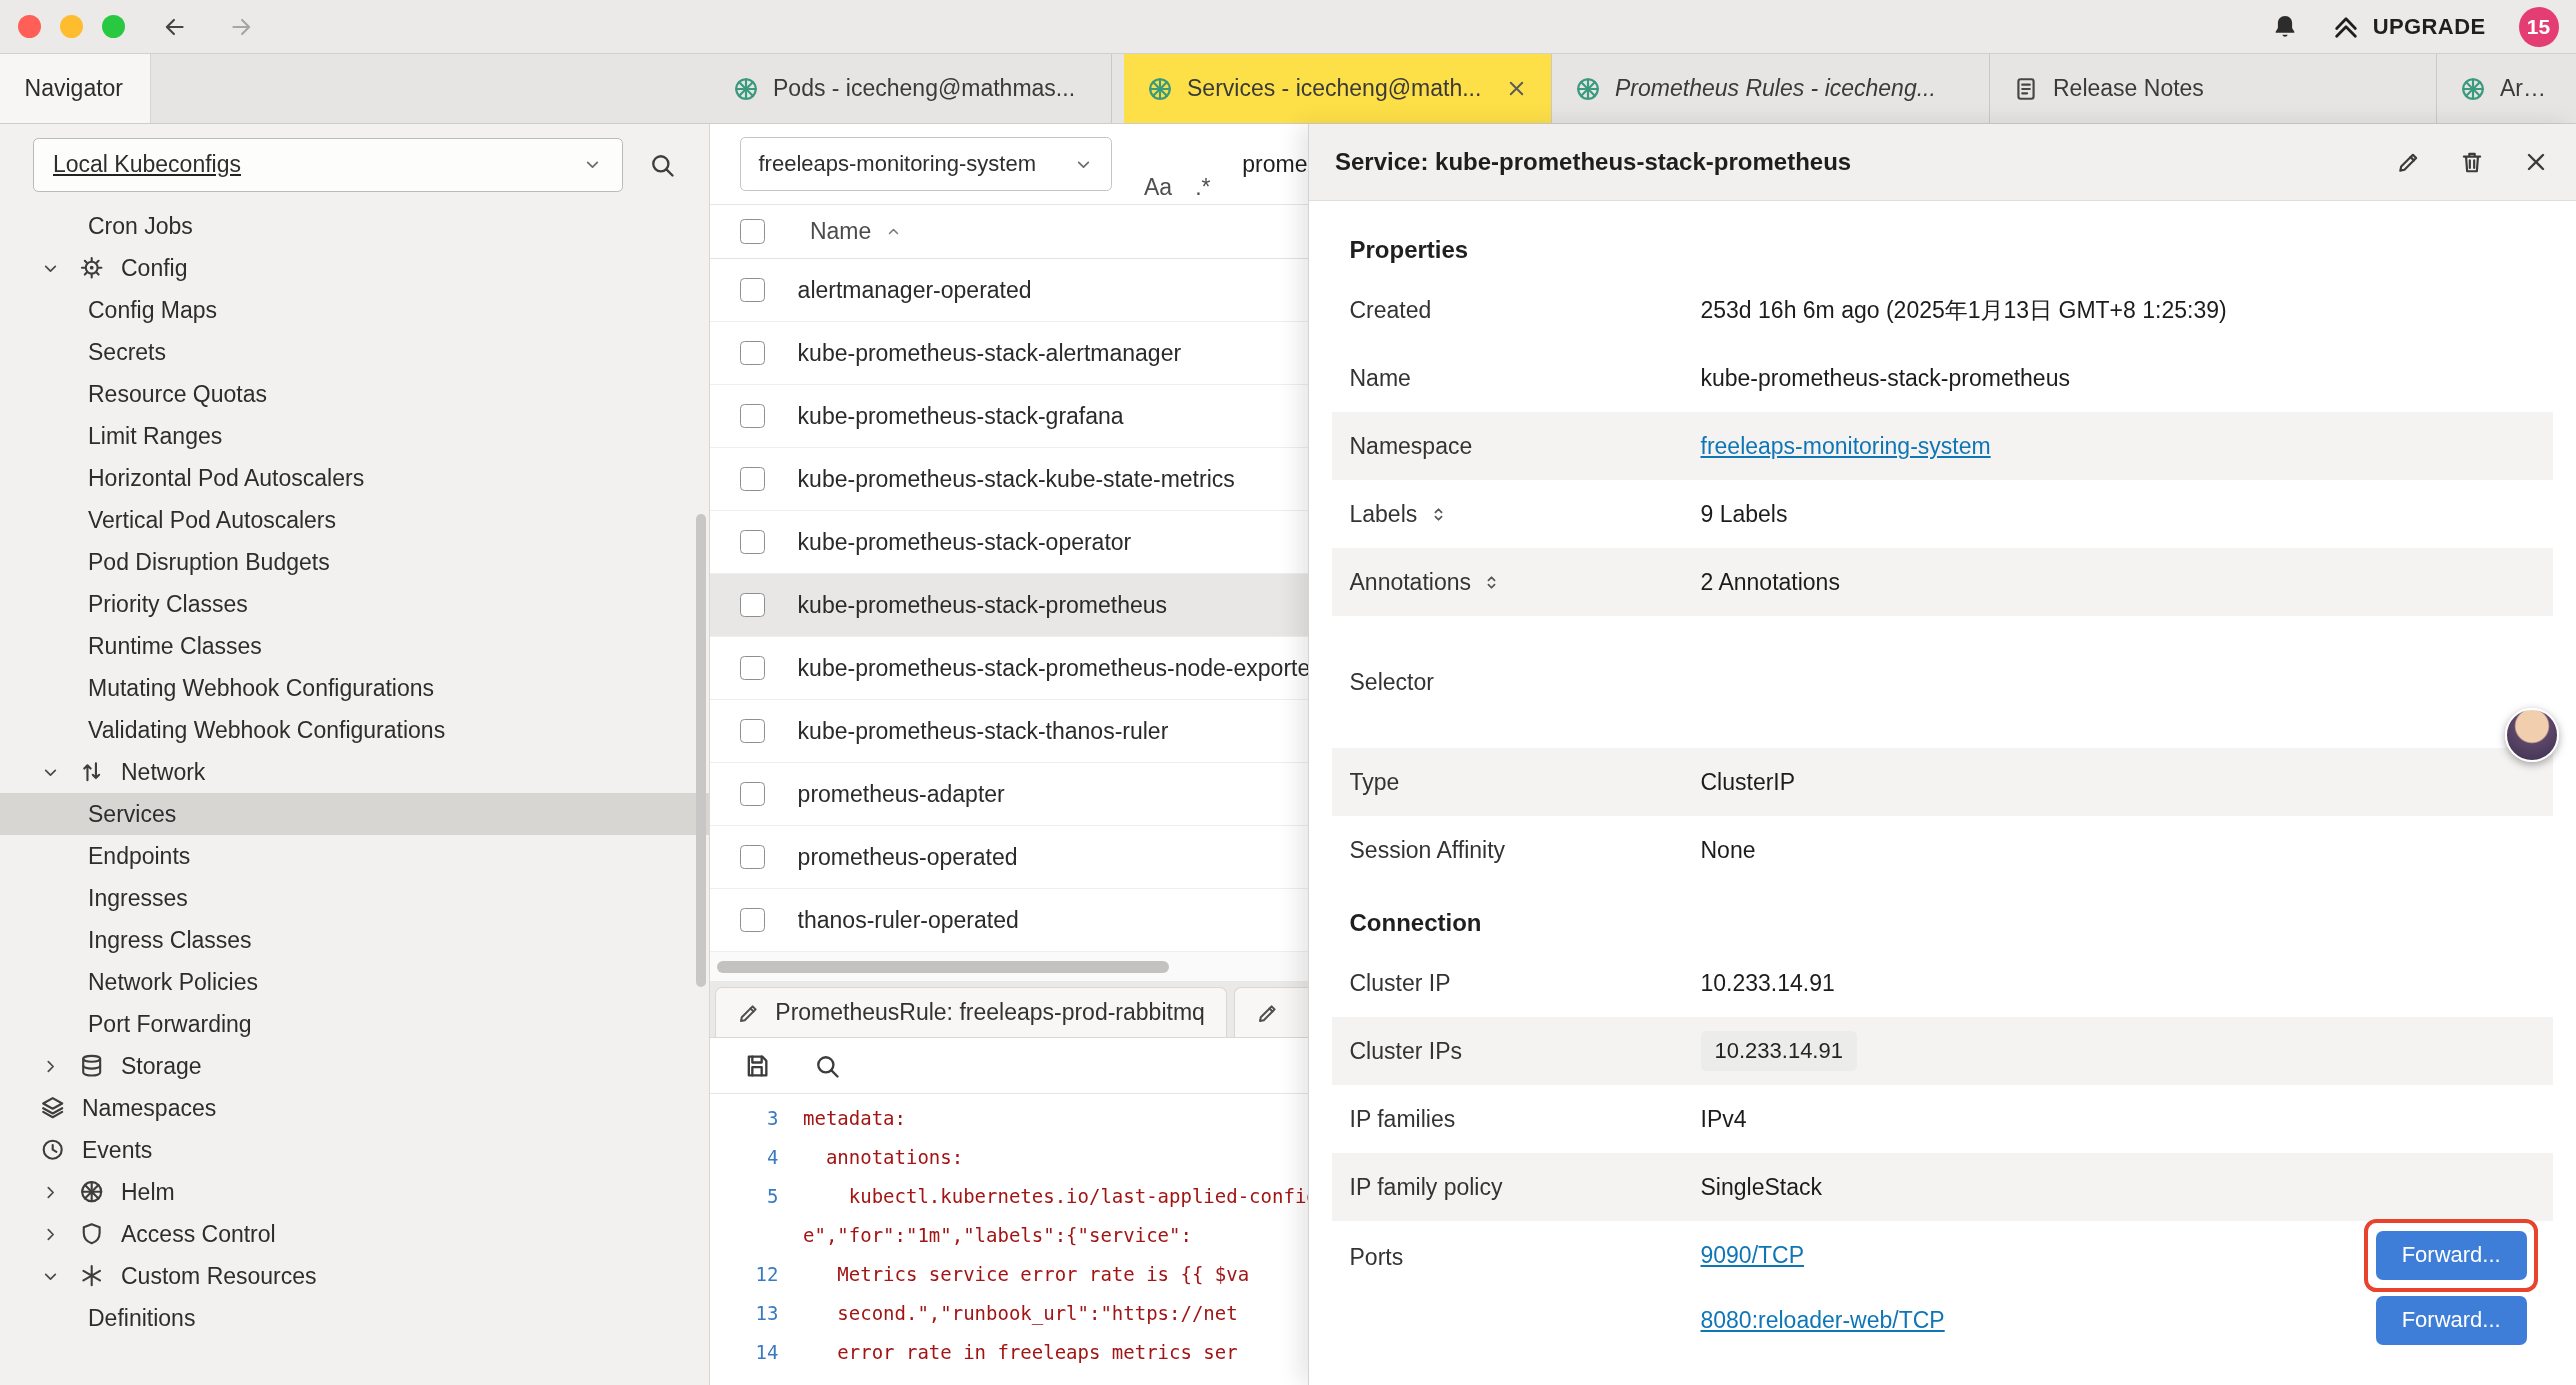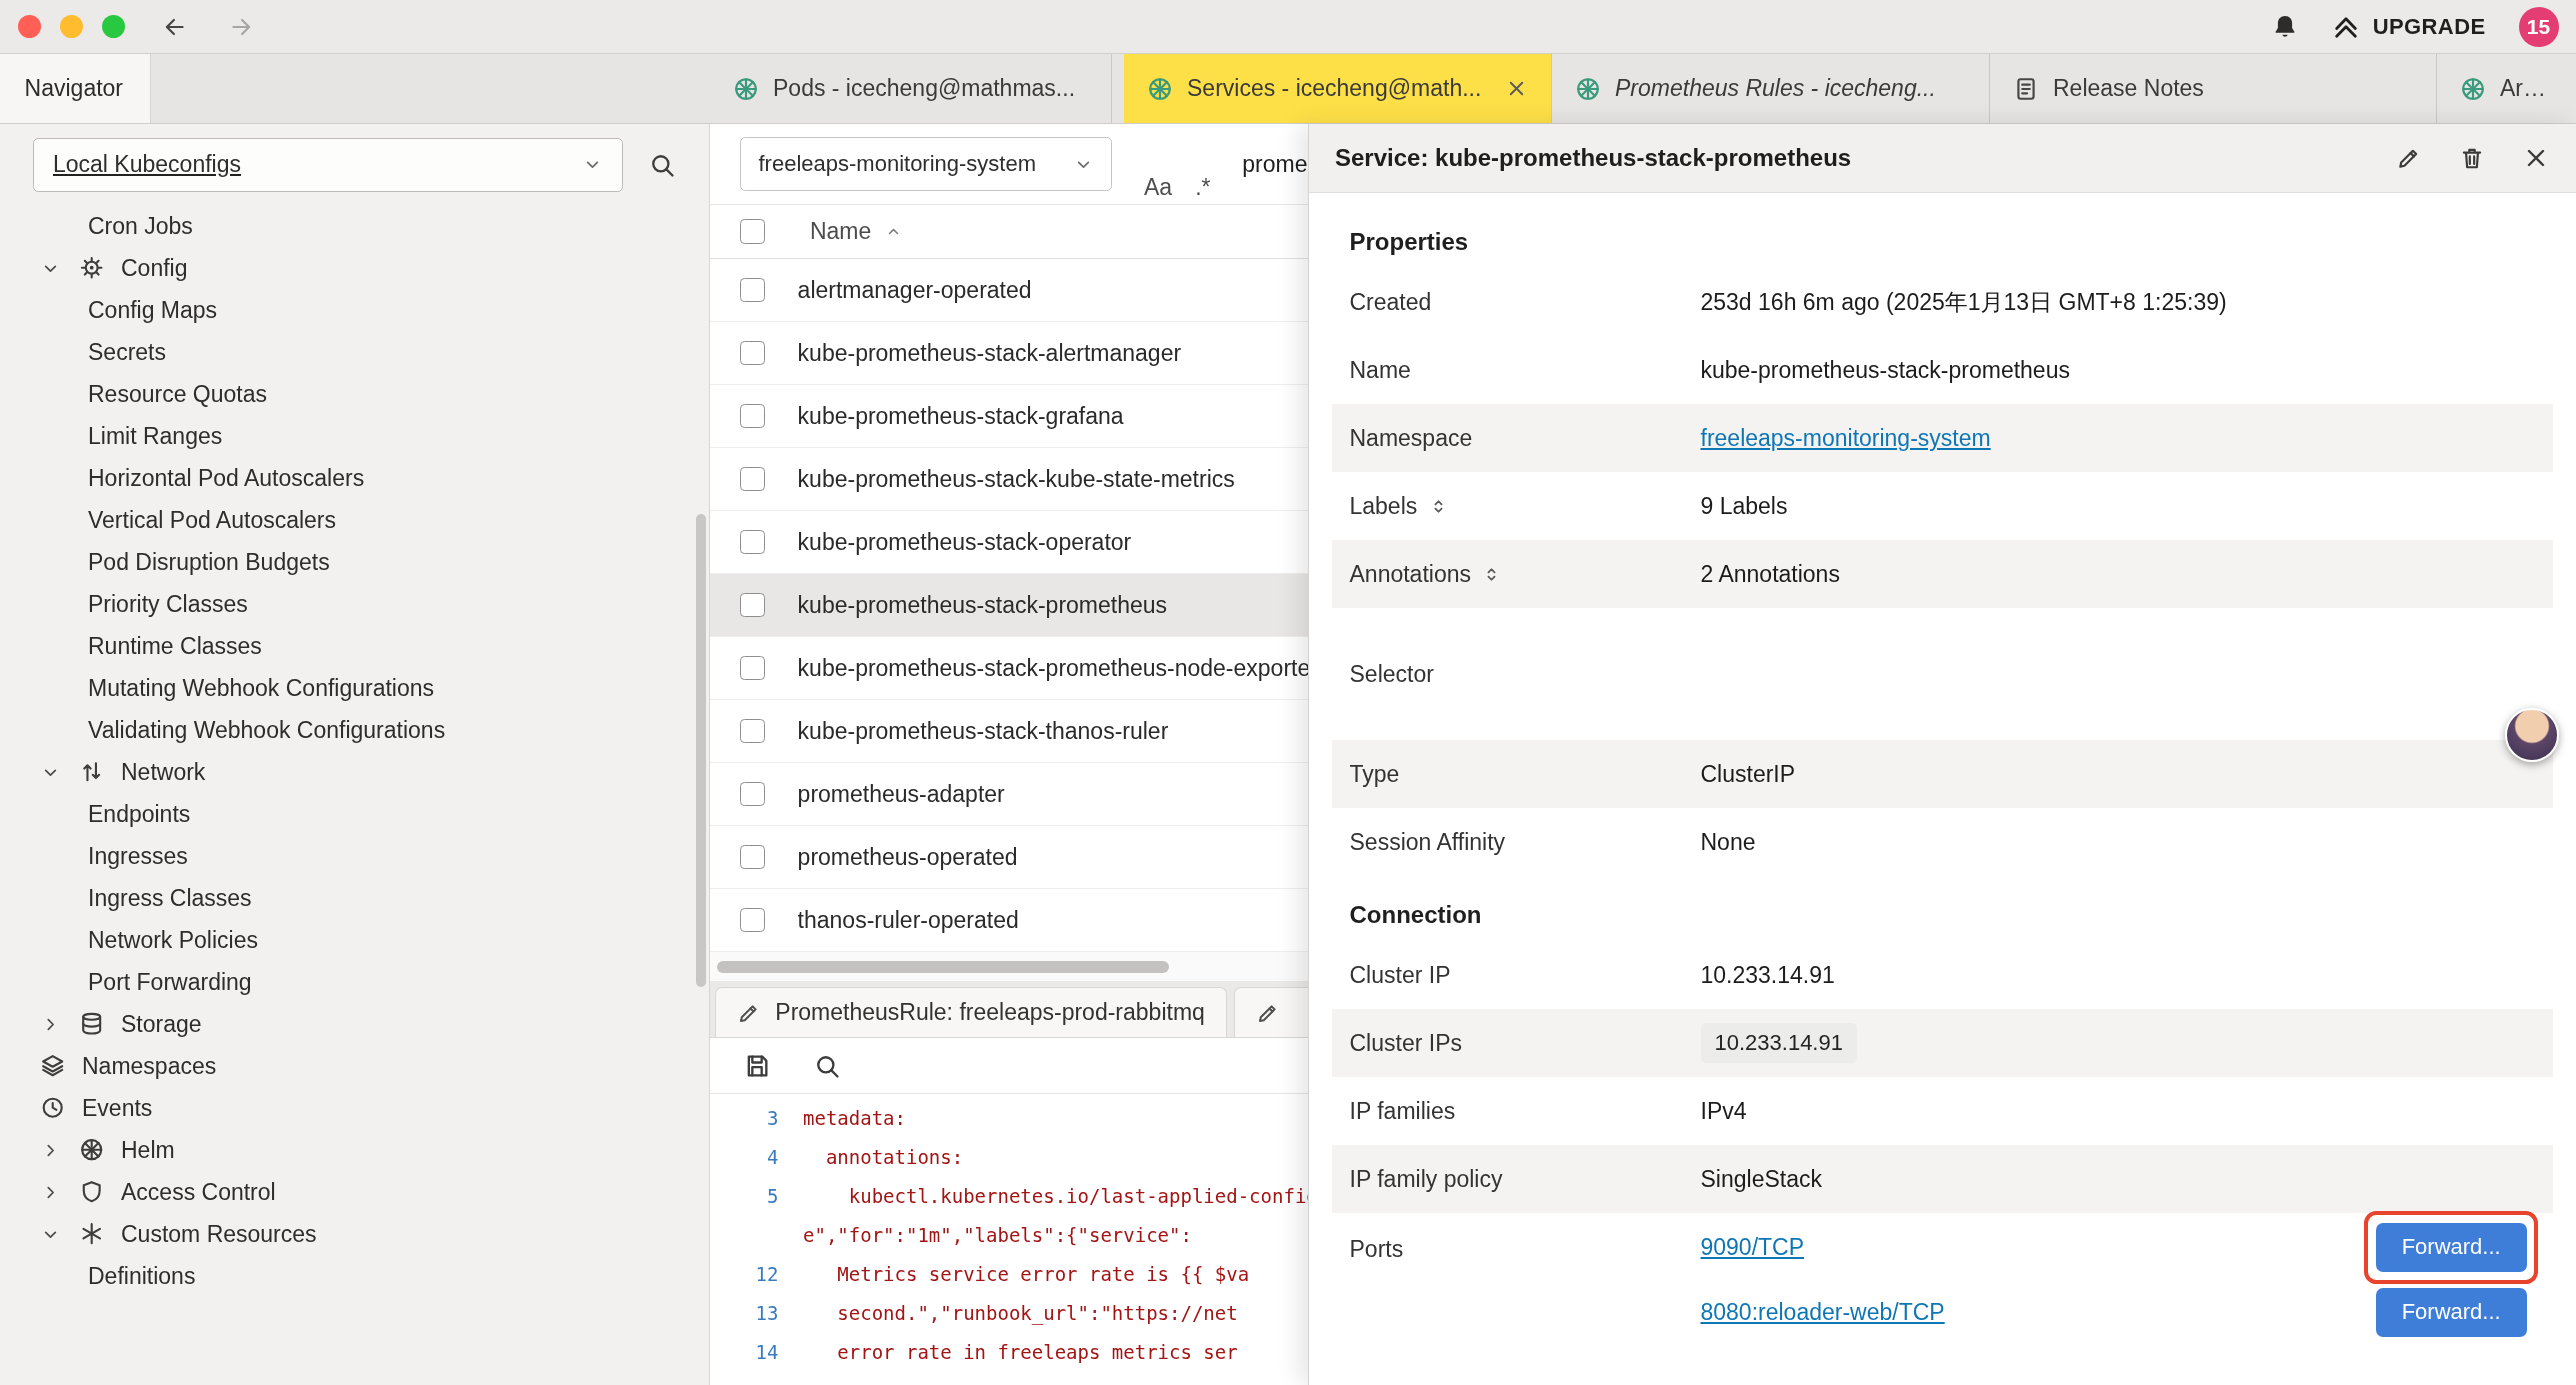"Service:" .dheader { height: 69px -> 77px }
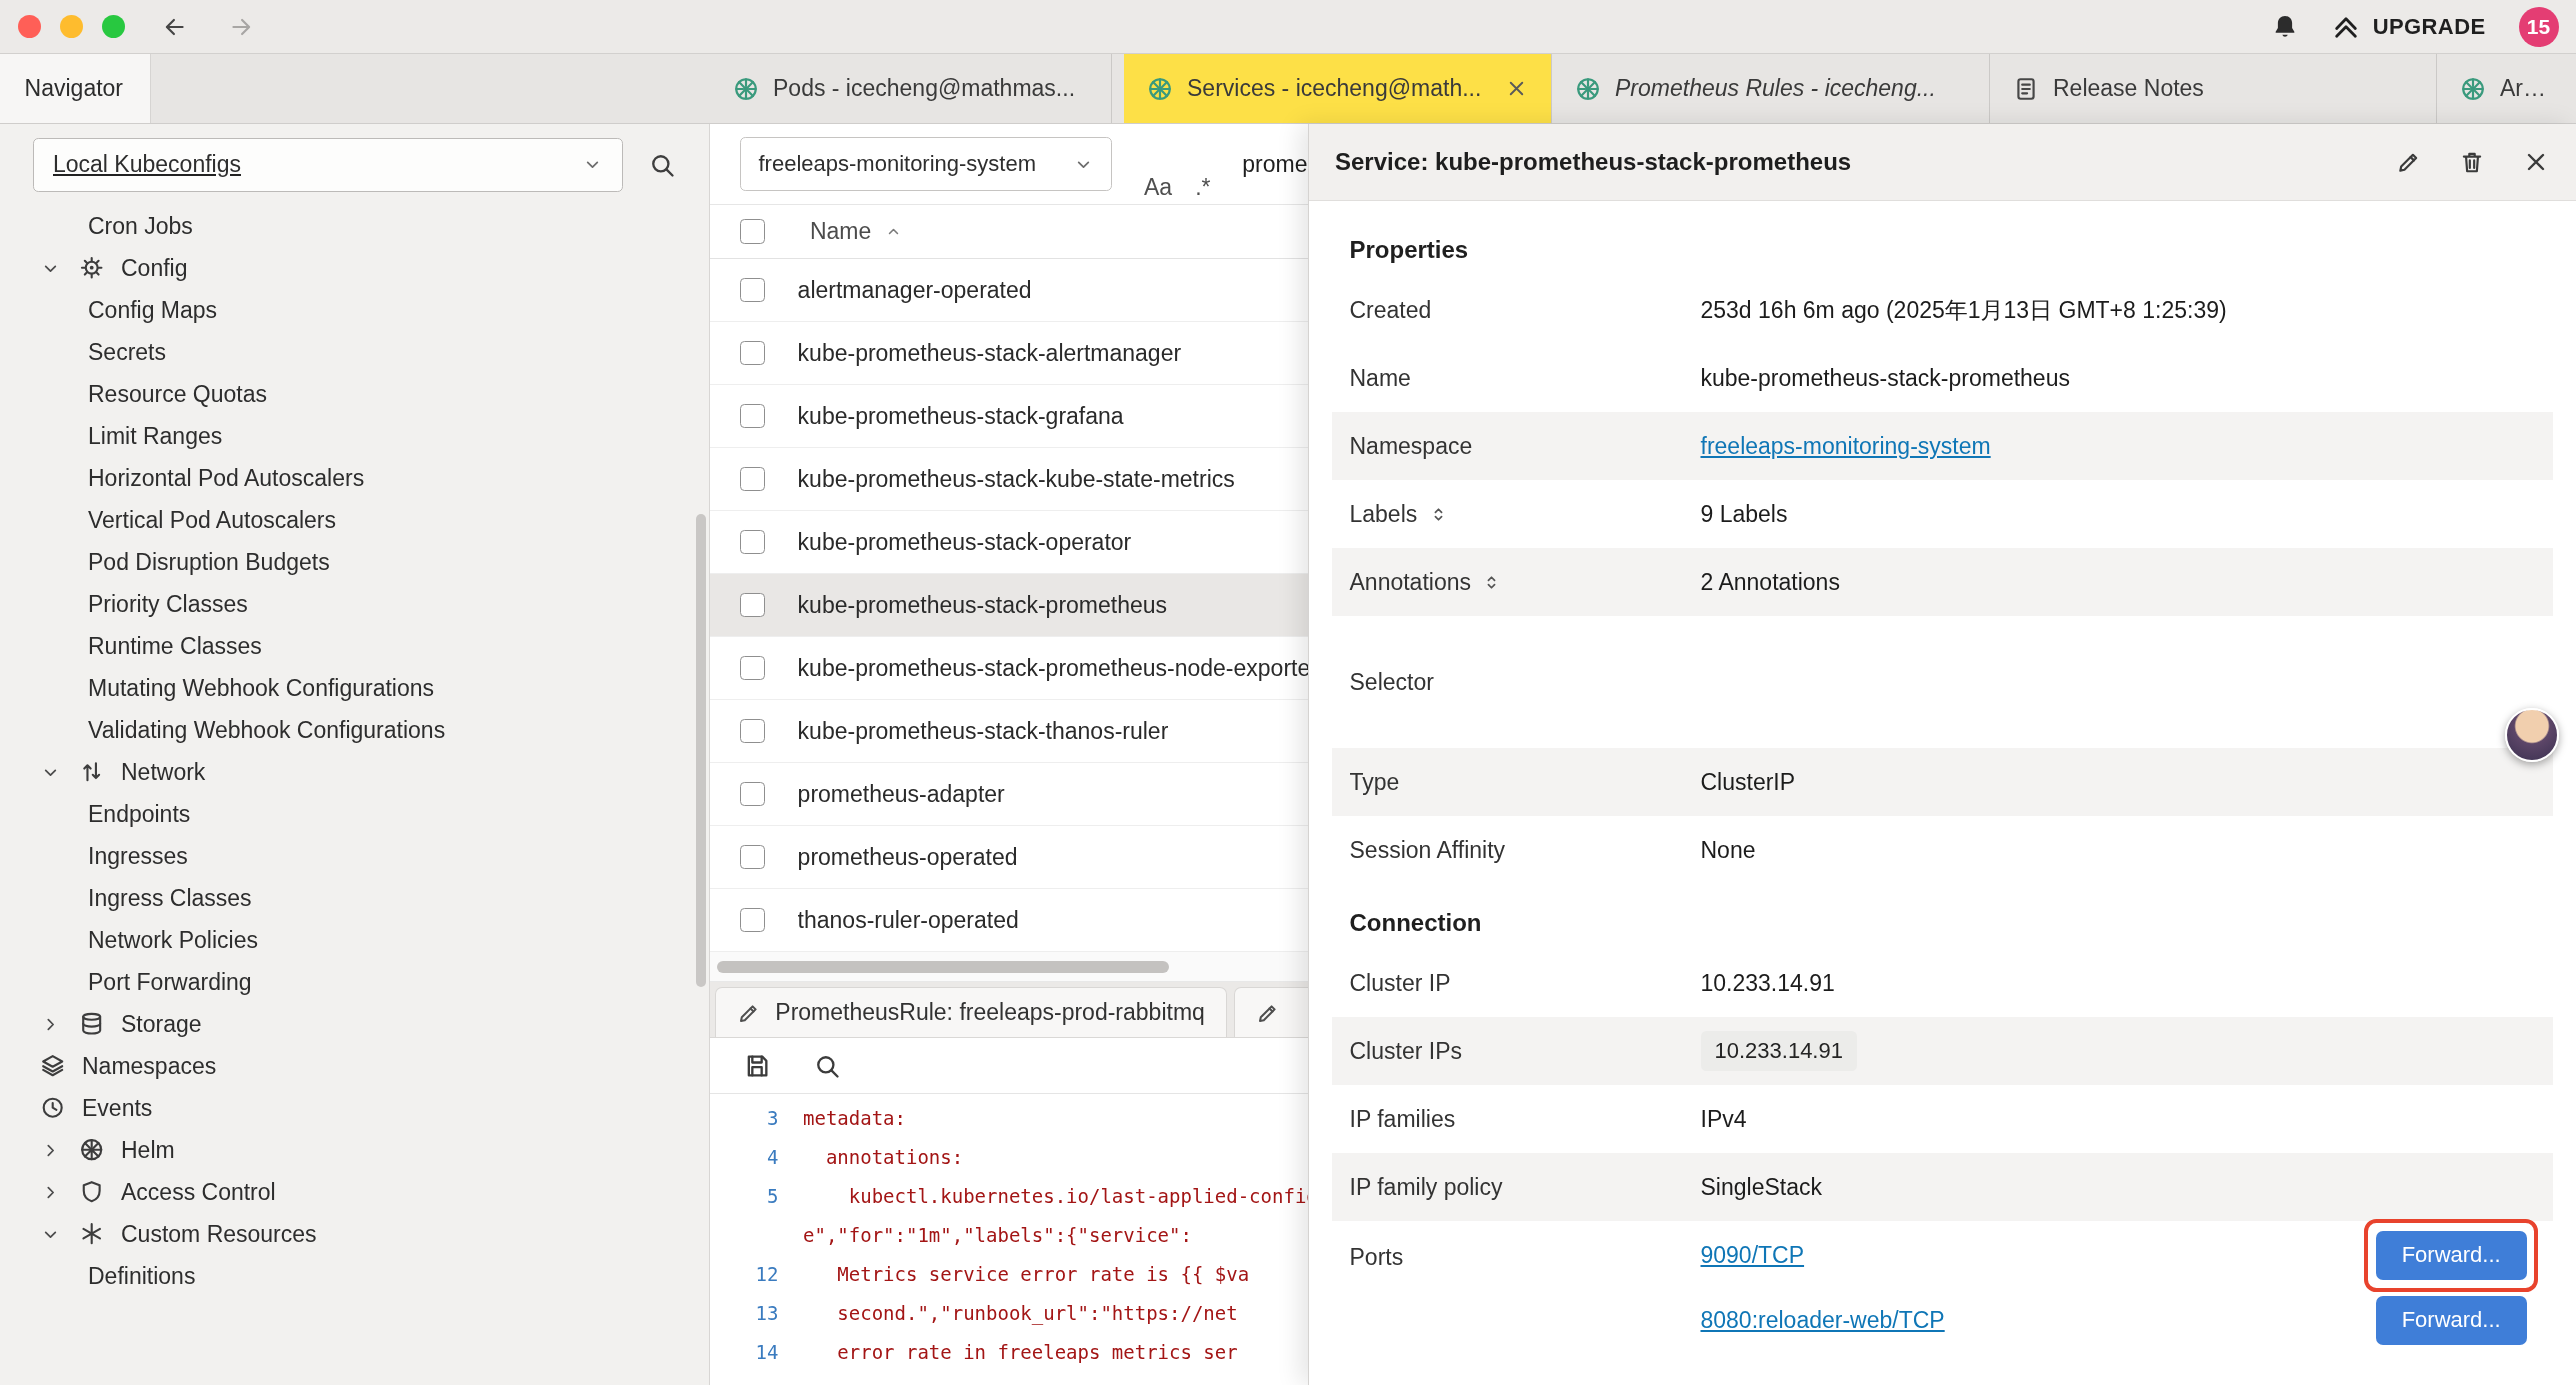"Services" div.trow { html: none -> <div> <span>Services</span> </div> }
